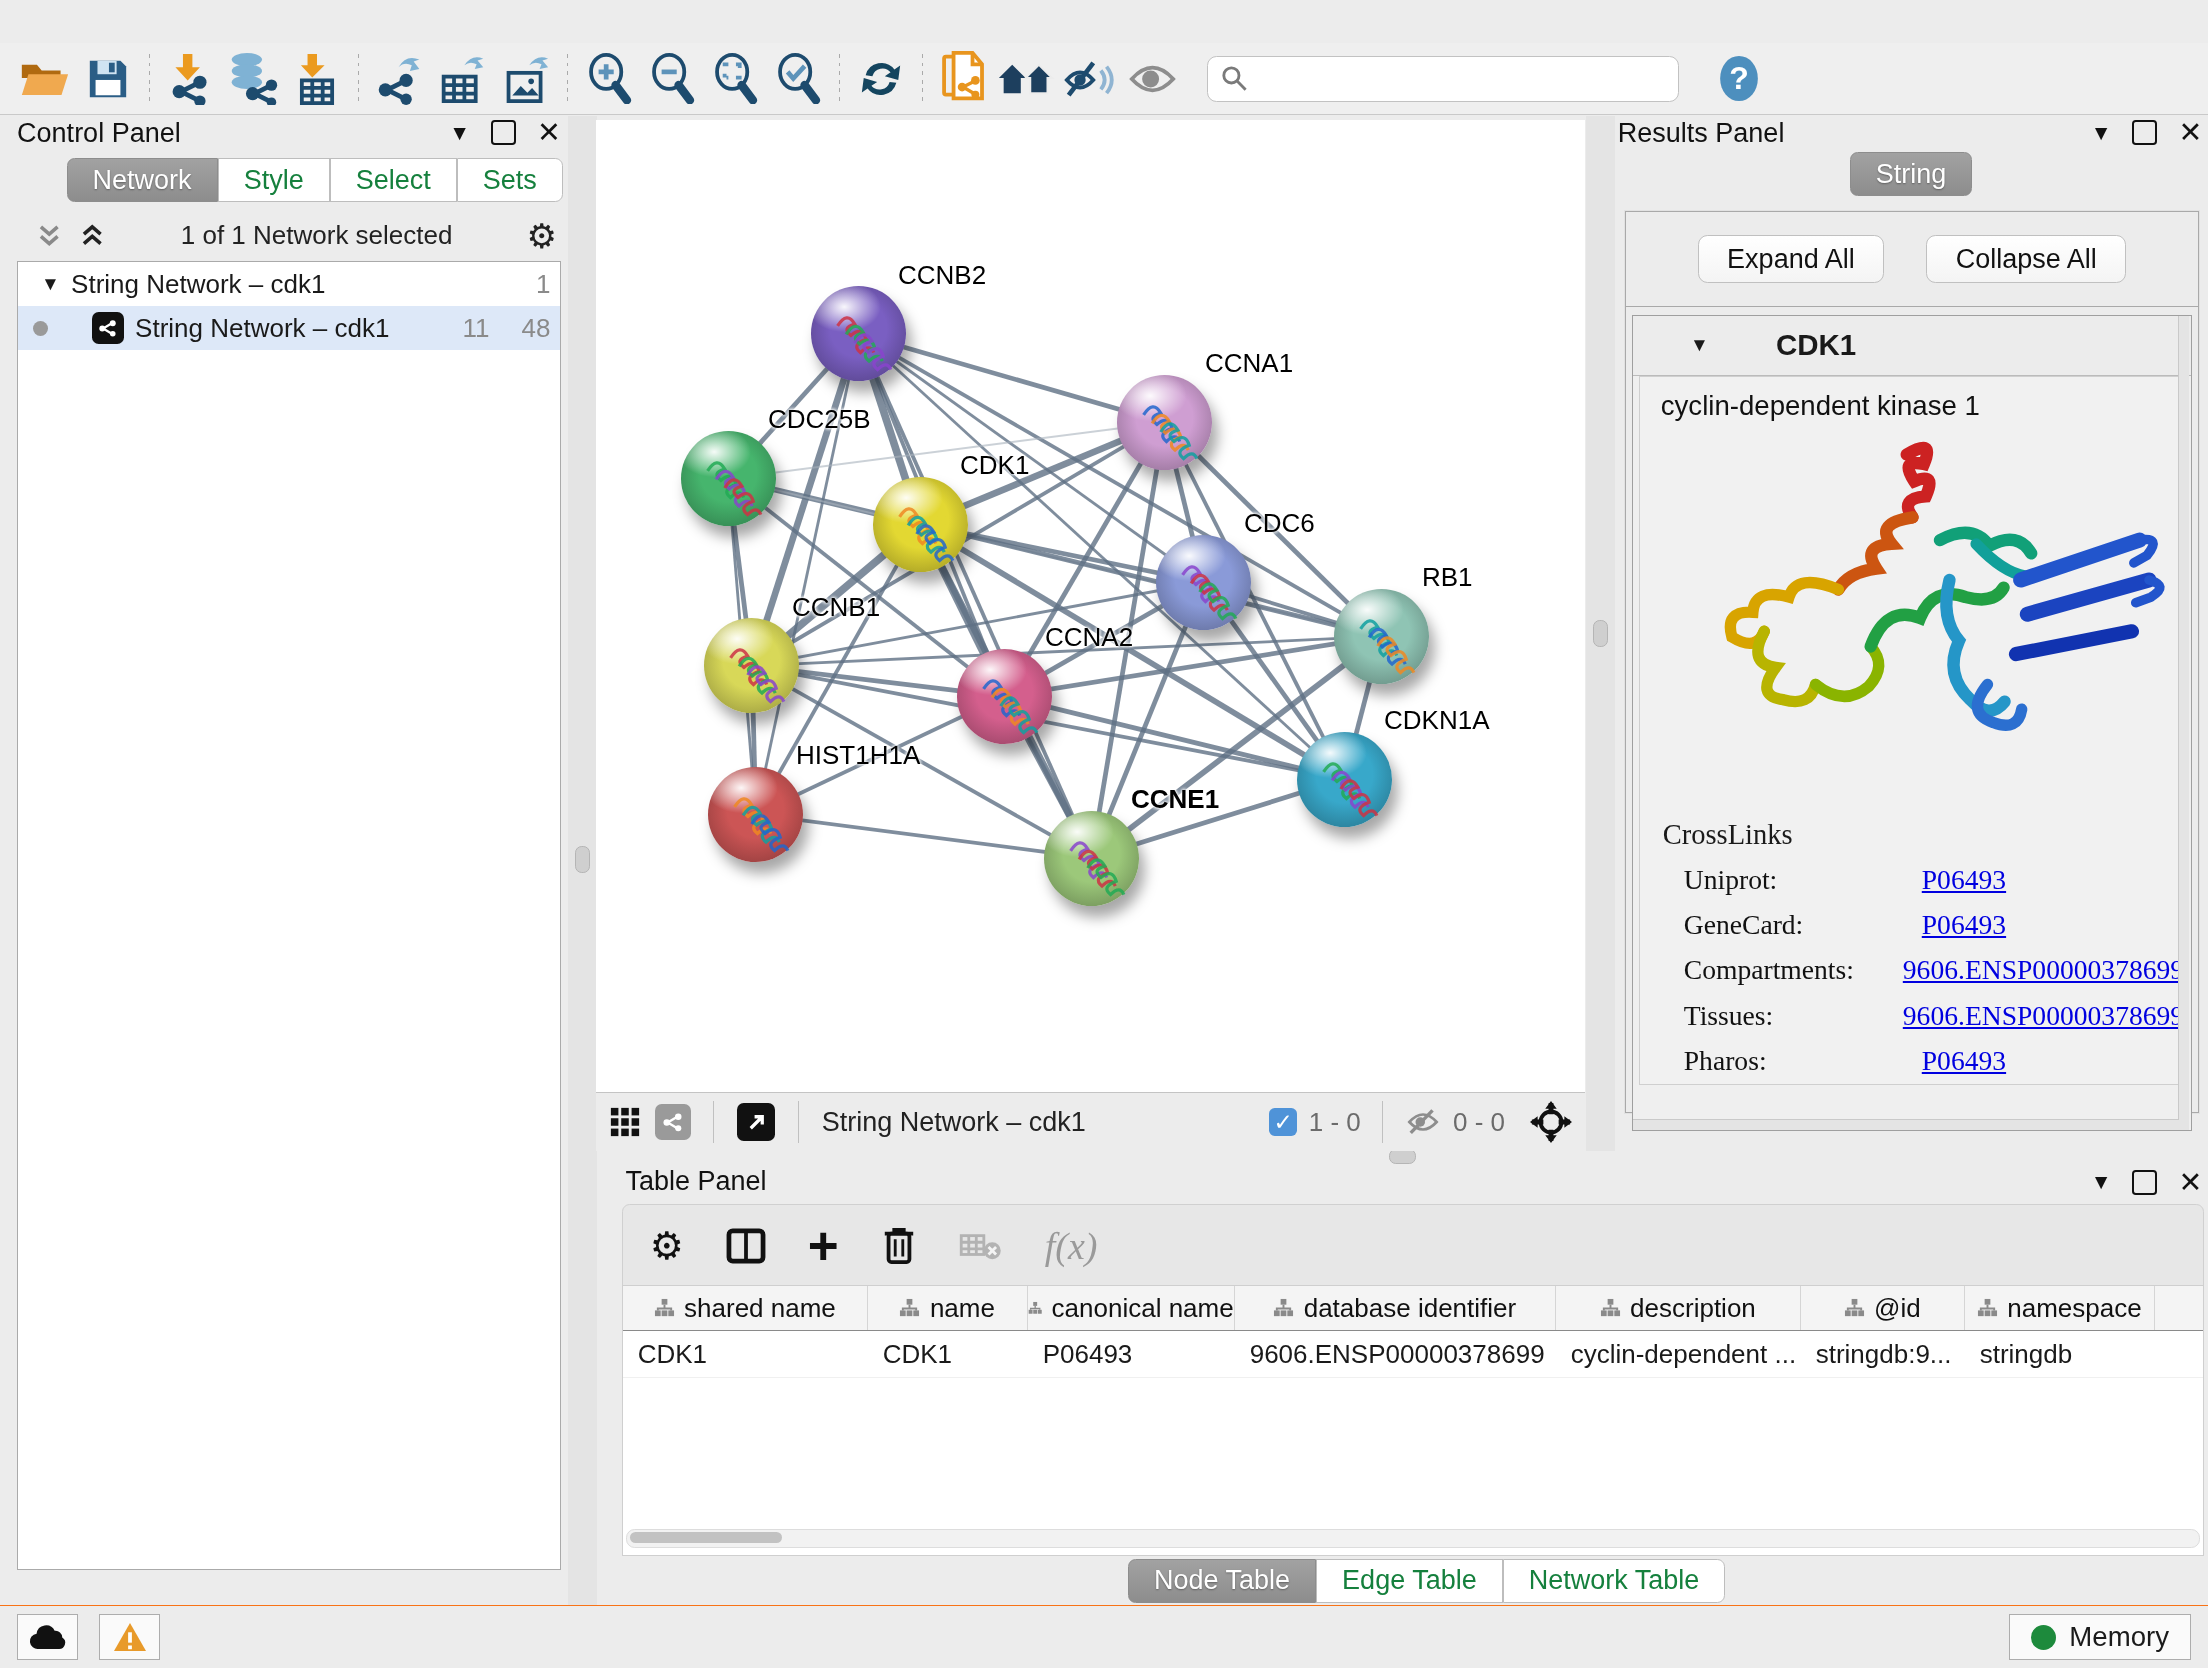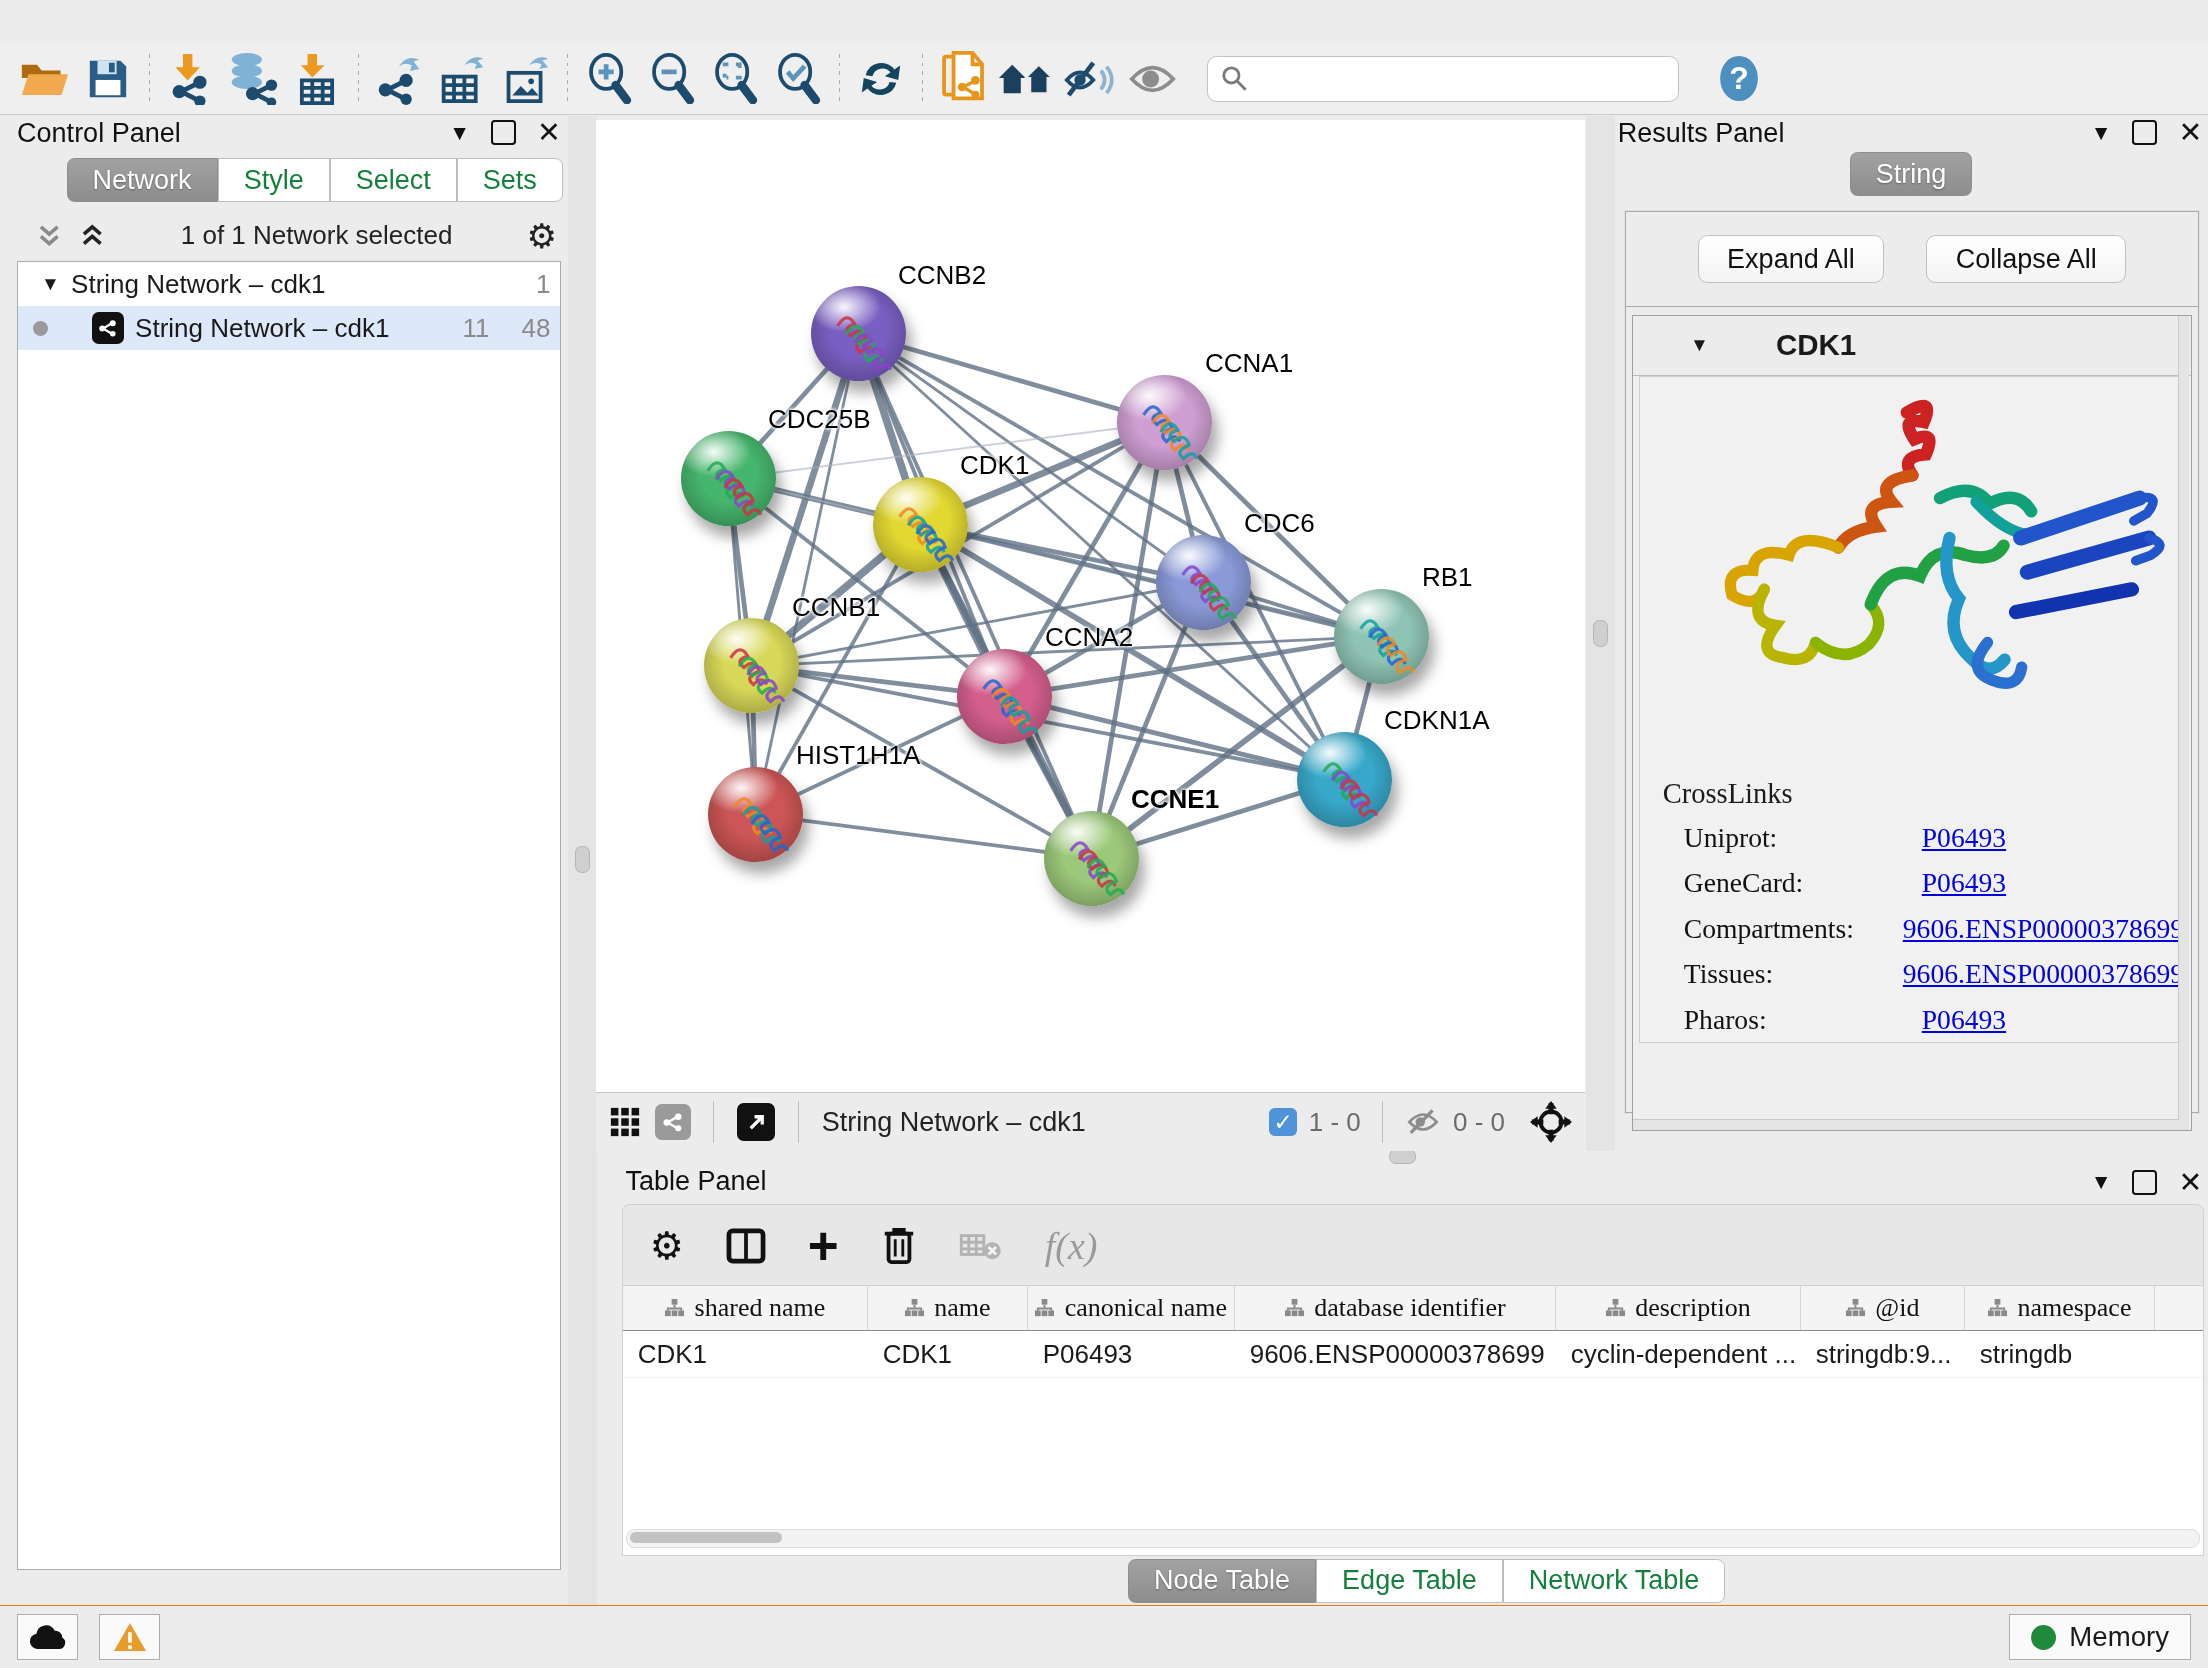"cyclin-dependent kinase 1" div.gene-desc { html: none -> <div>cyclin-dependent kinase 1</div> }
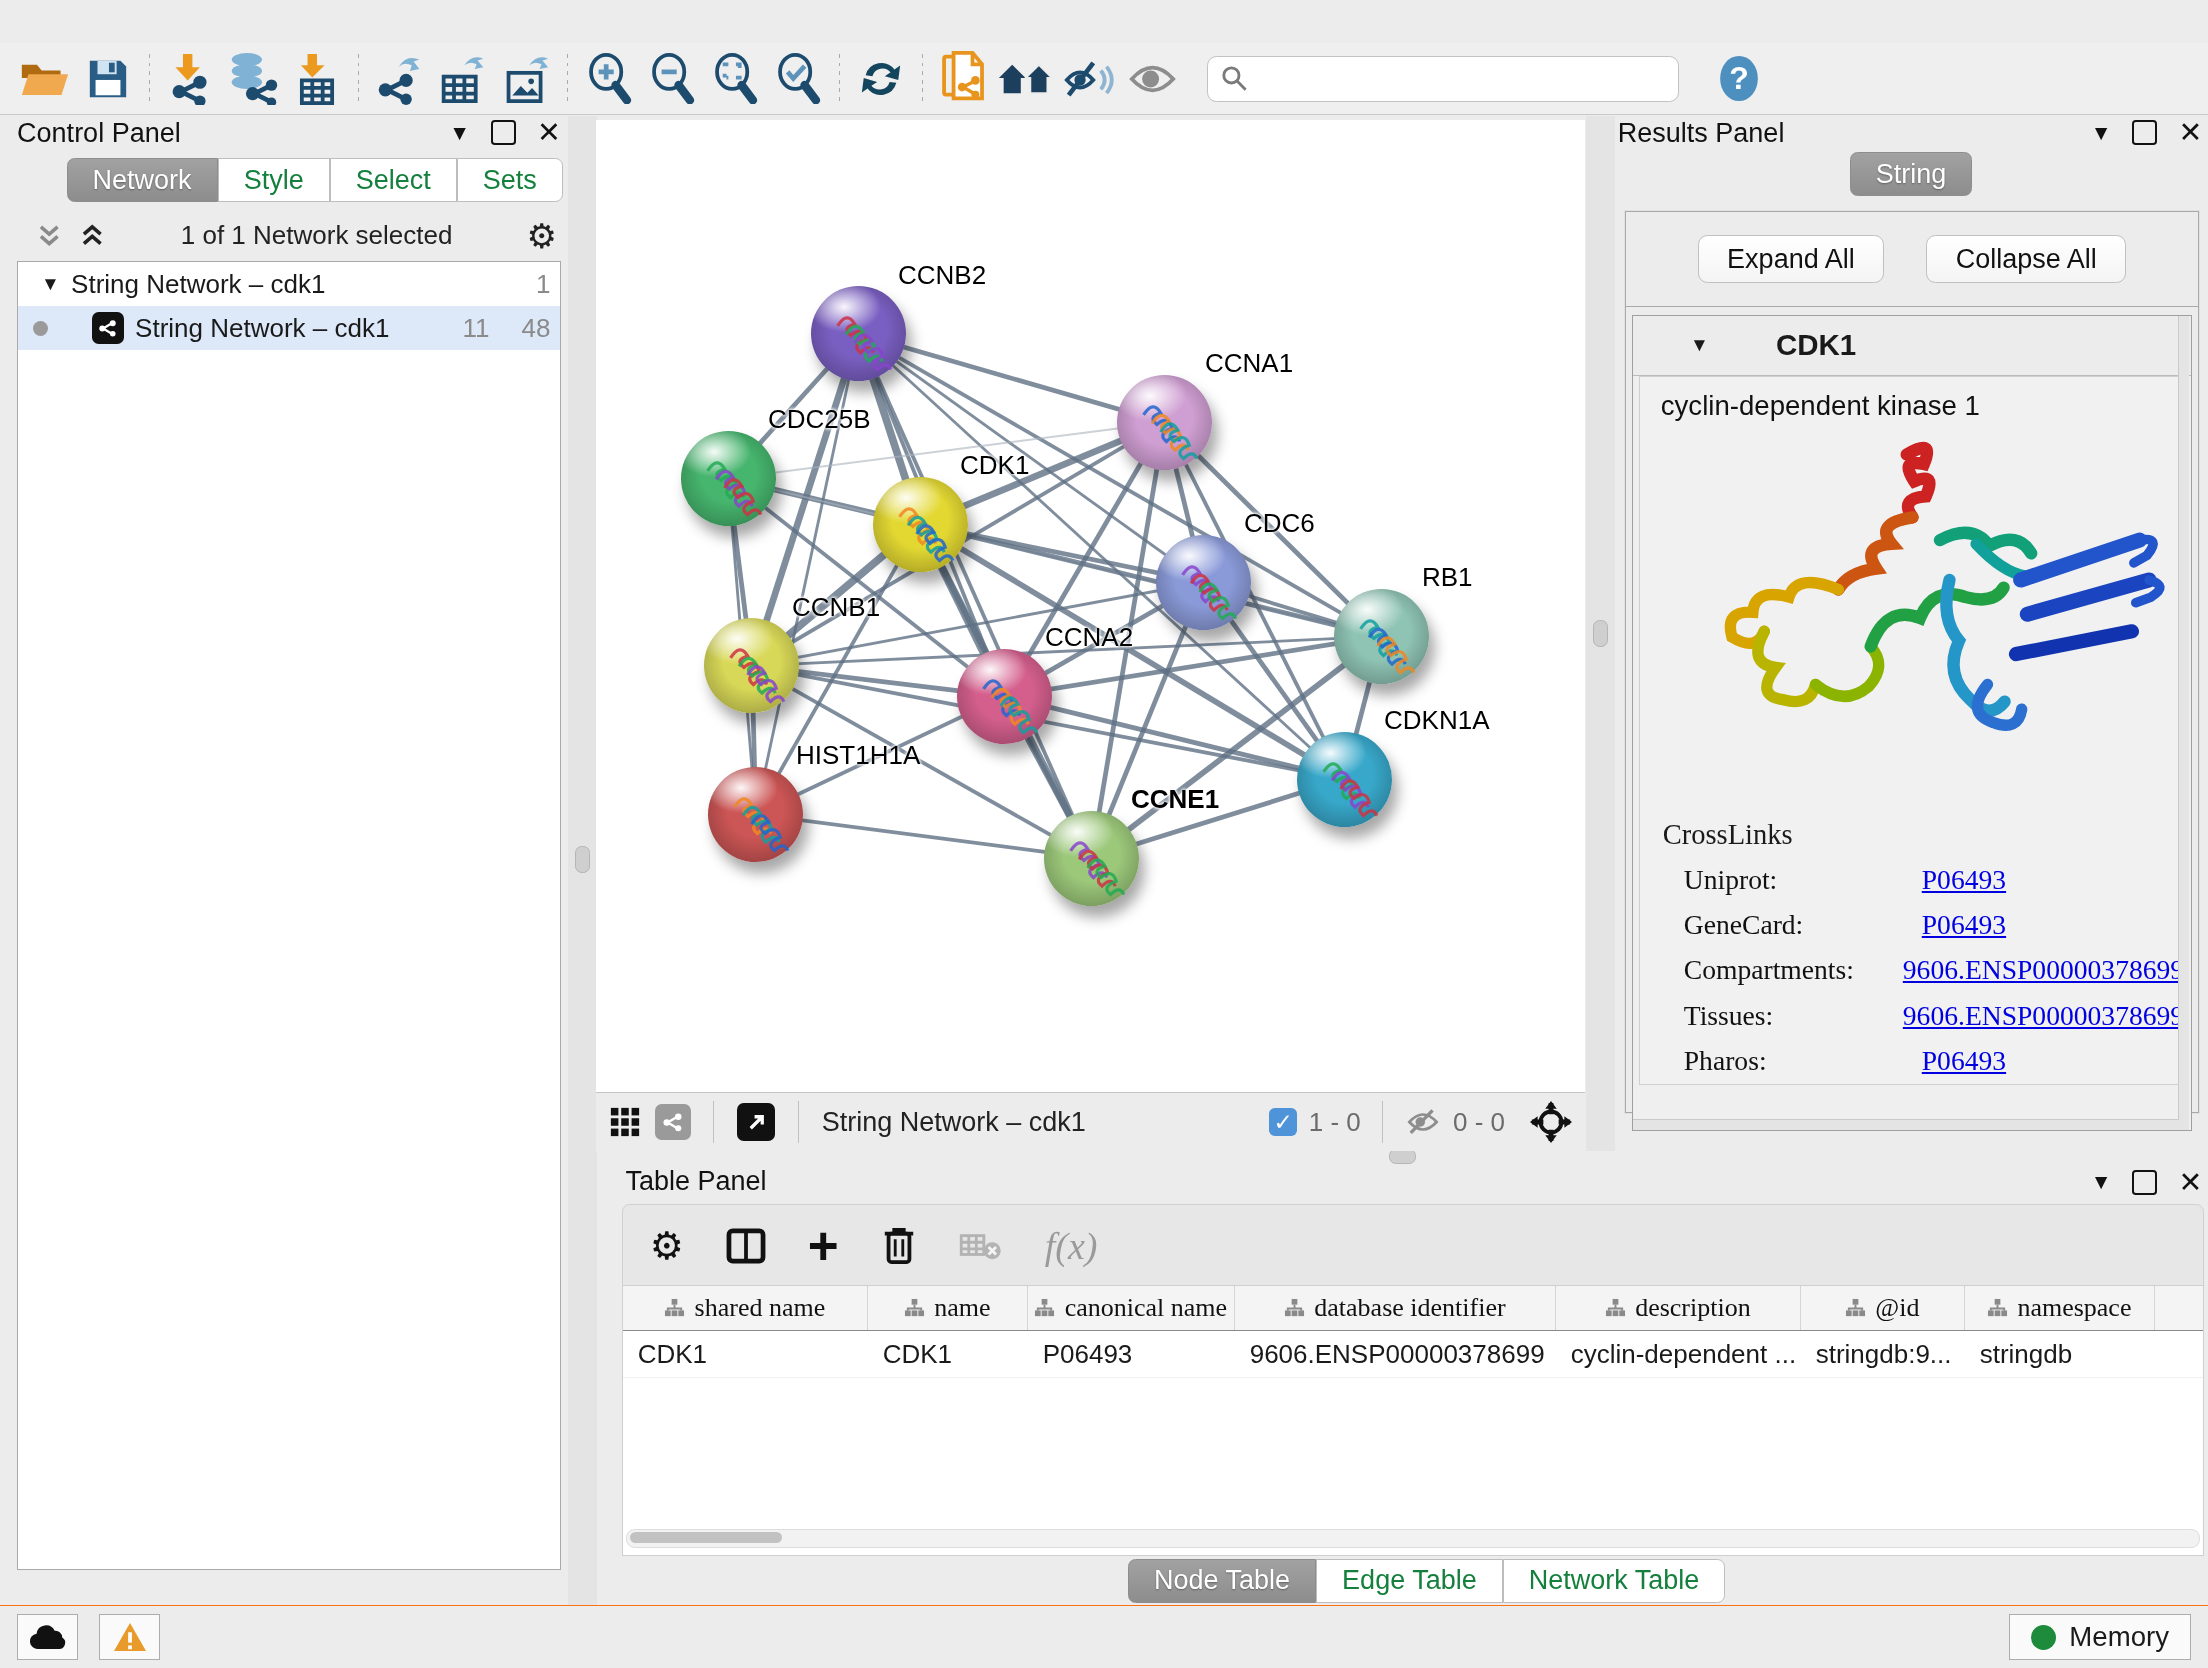"shared name" .th { font-family: Liberation Serif, serif -> none }
